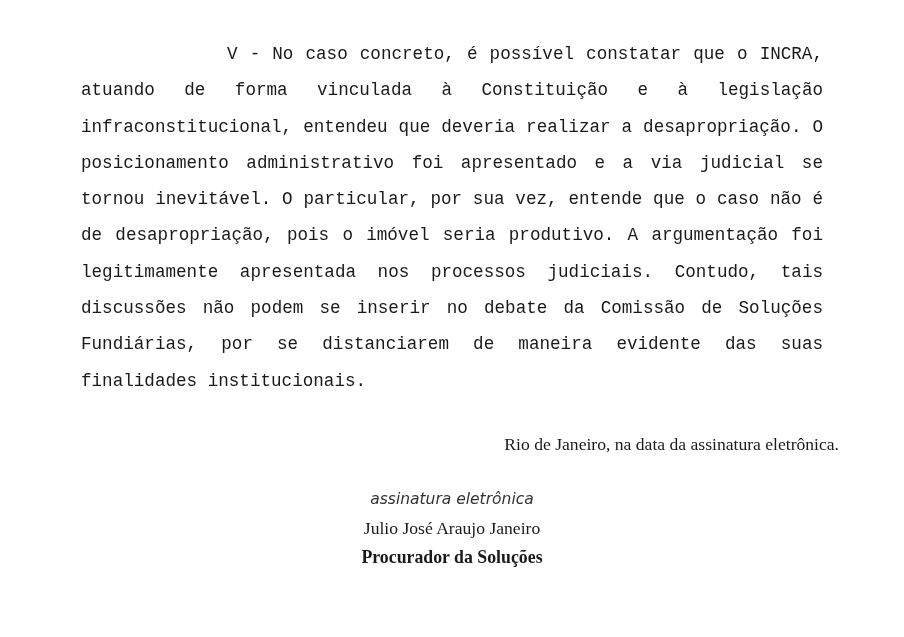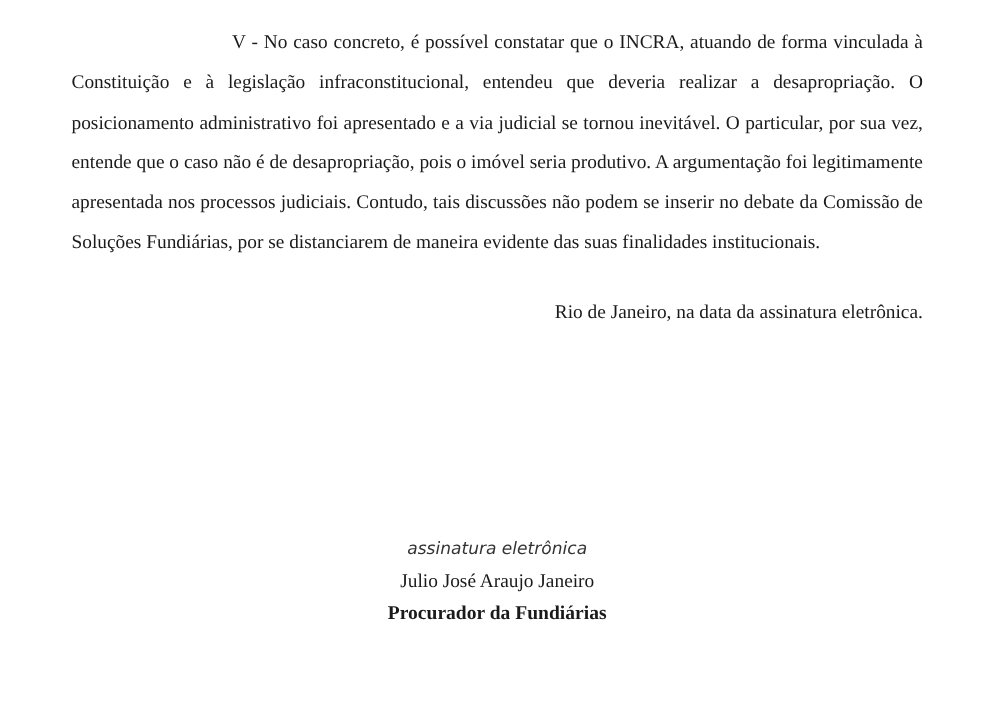"V - No caso concreto," .para { font-family: none -> Liberation Mono, monospace; margin: 0 -> 16px }
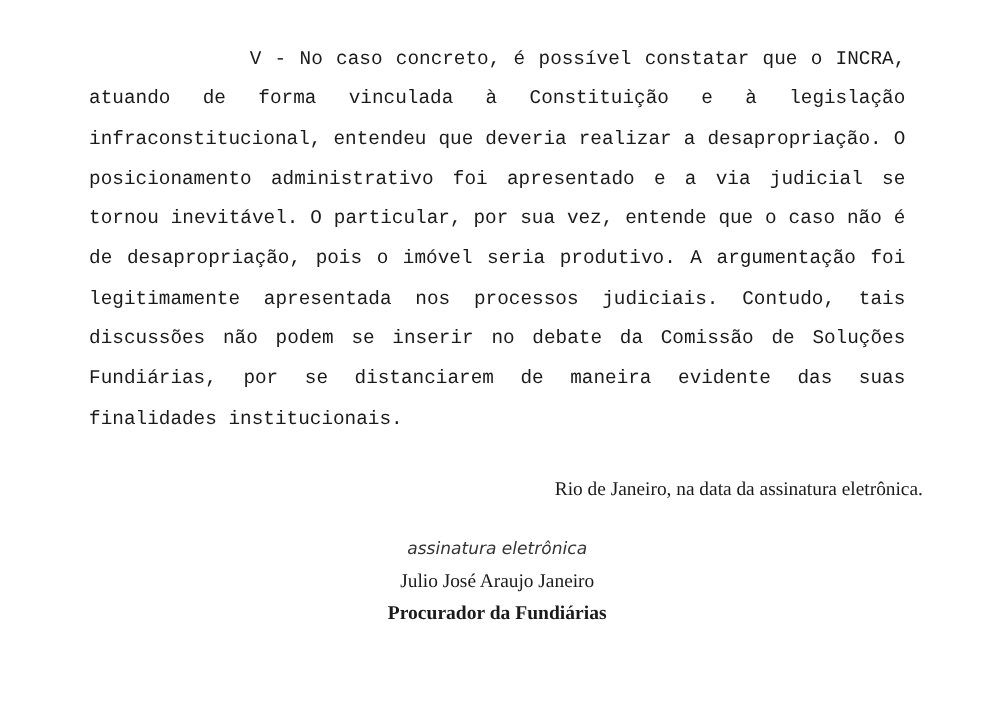"Procurador da Fundiárias" p.sig-line { text: Fundiárias -> Soluções }
